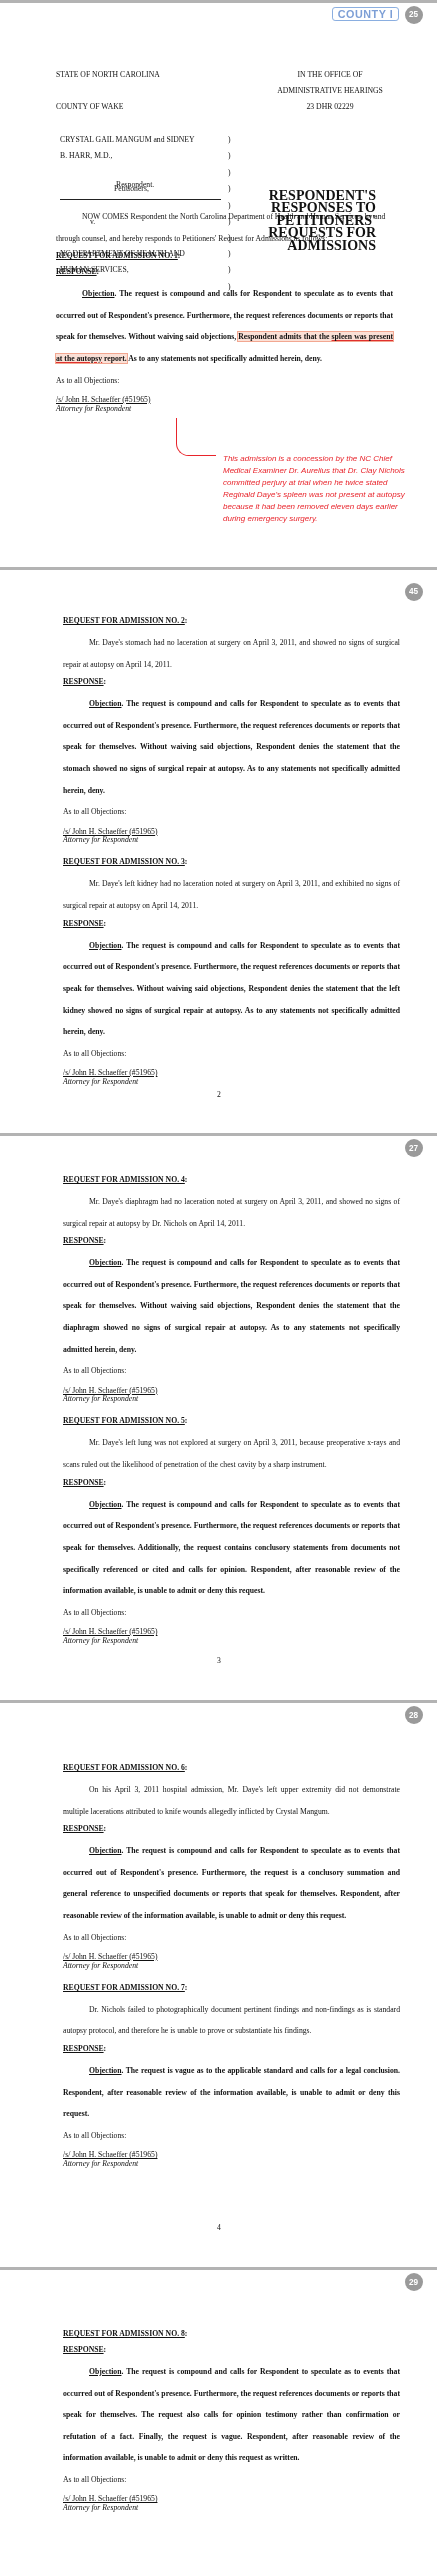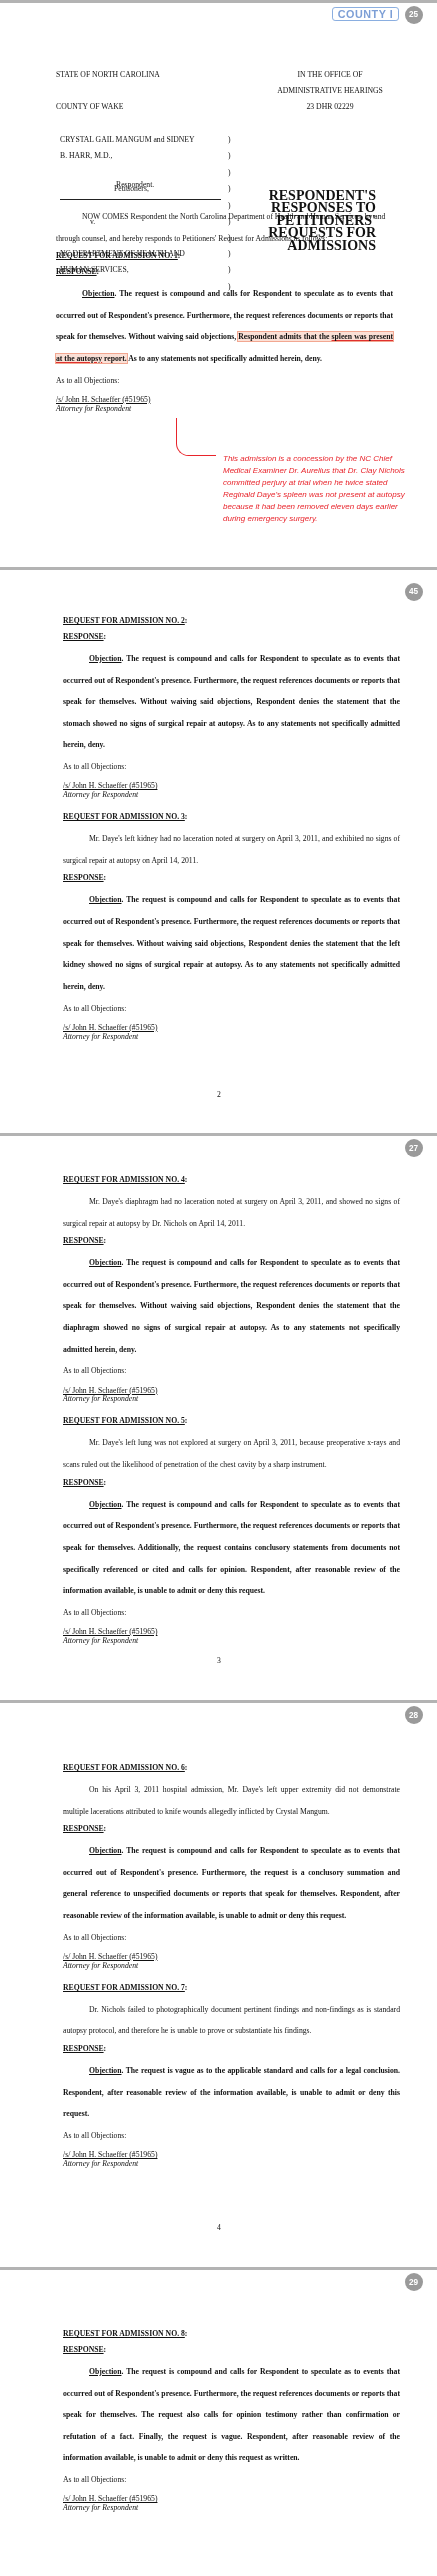"Mr. Daye's stomach had no" p.para { html: none -> <p>Mr. Daye's stomach had no laceration at surgery on April 3, 2011, and showed no signs of surgical repair at autopsy on April 14, 2011.</p> }
